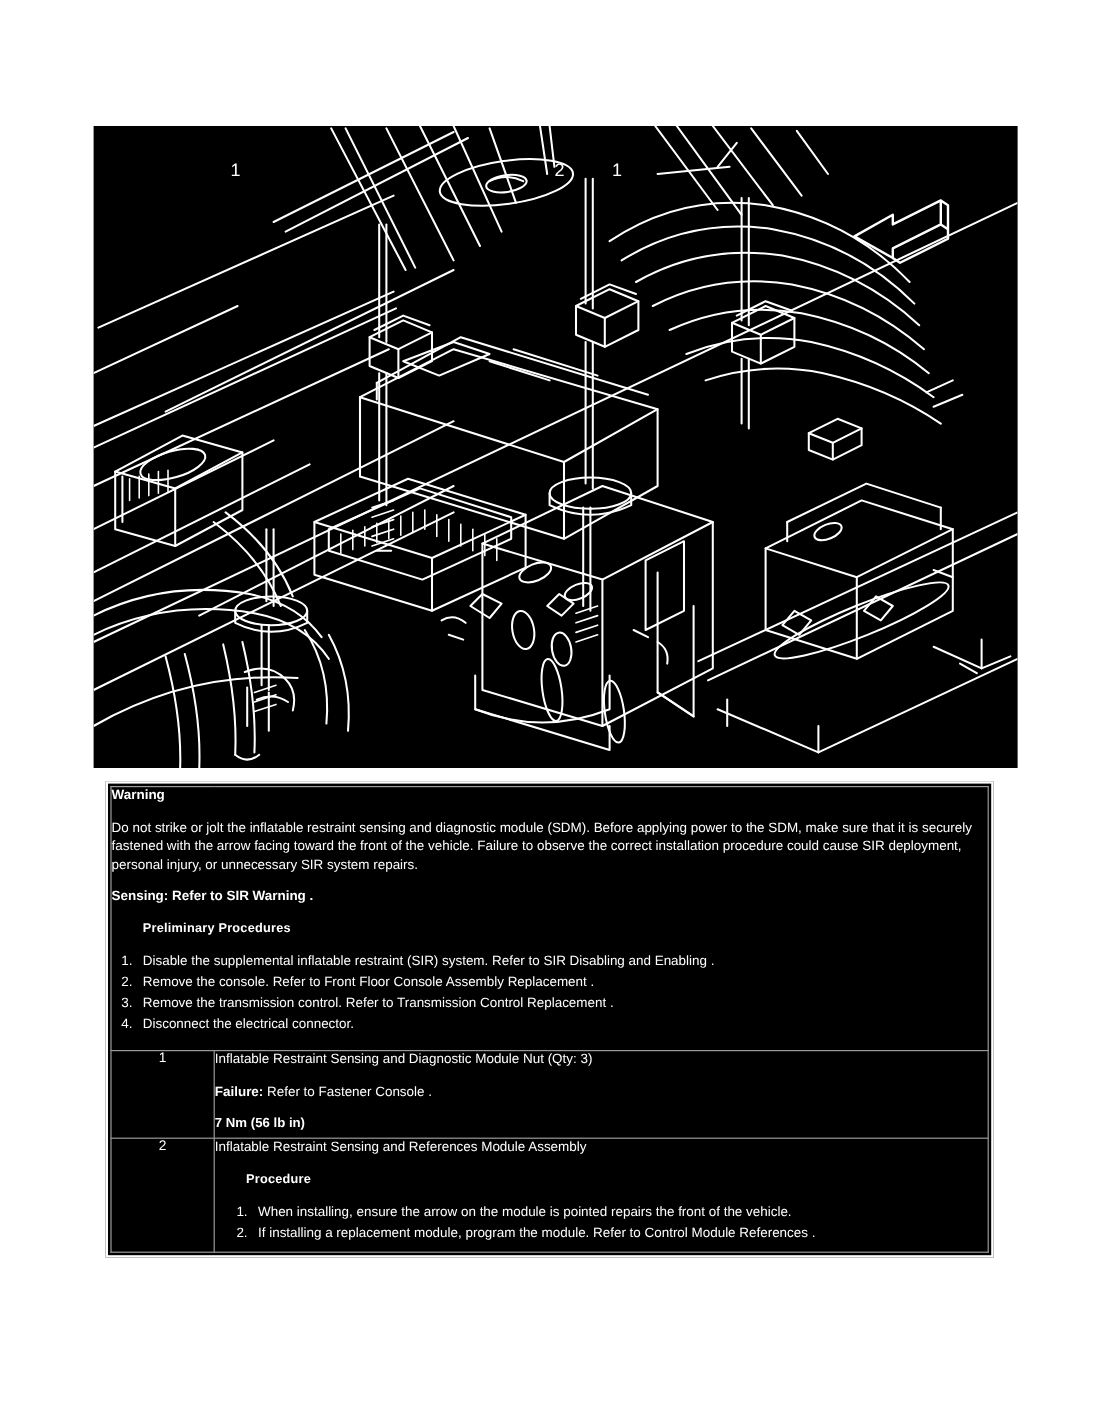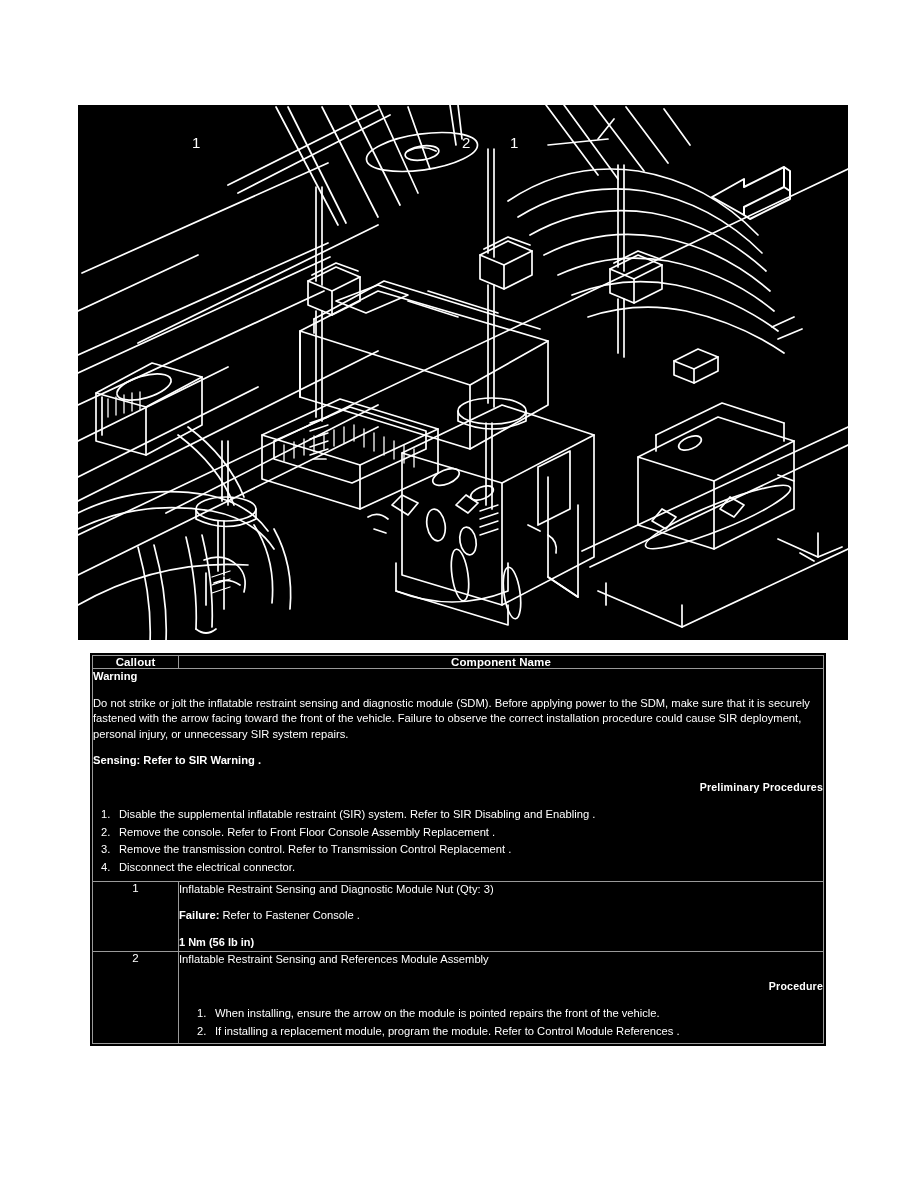"Callout" tr { html: <tr> <th>Callout</th> <th>Component Name</th> </tr> -> none }
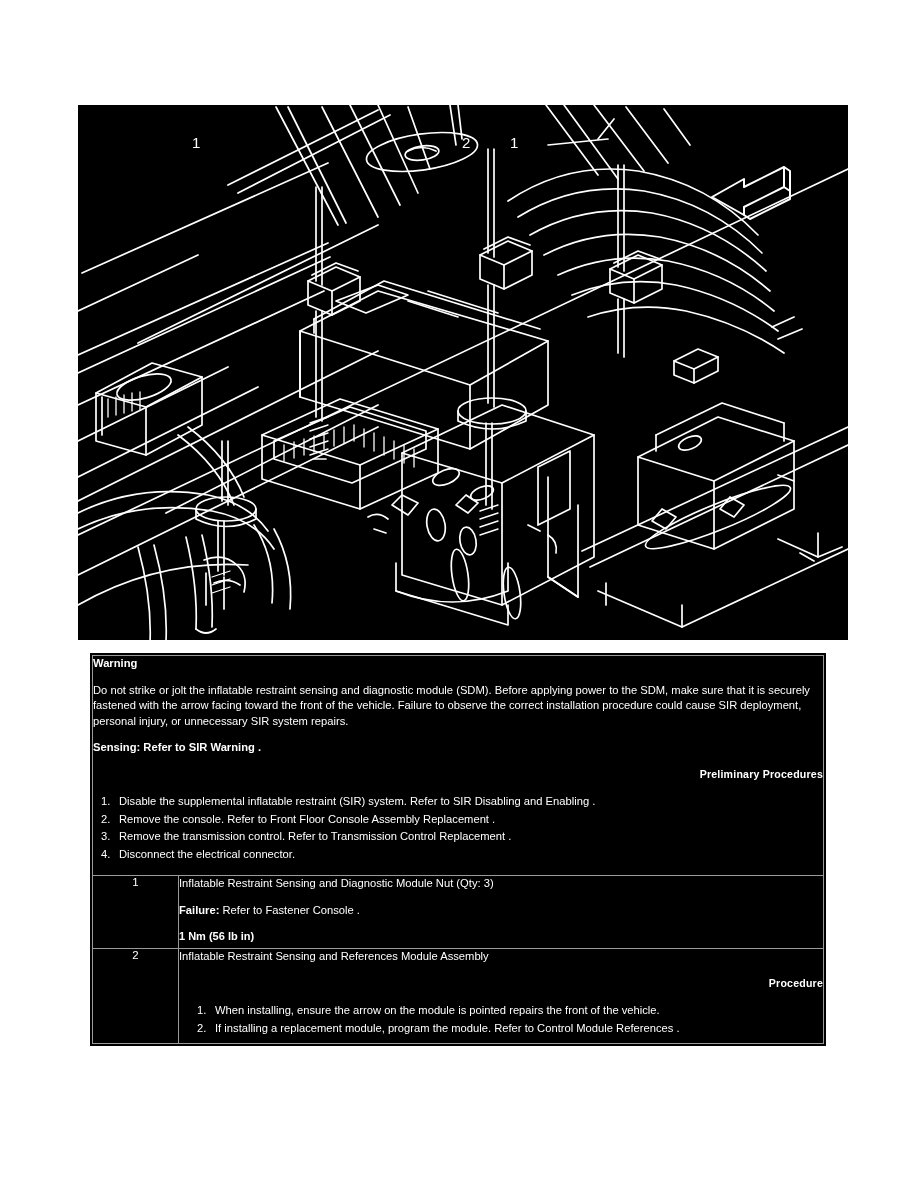"Preliminary Procedures" .heading-sub { text-align: right -> none }
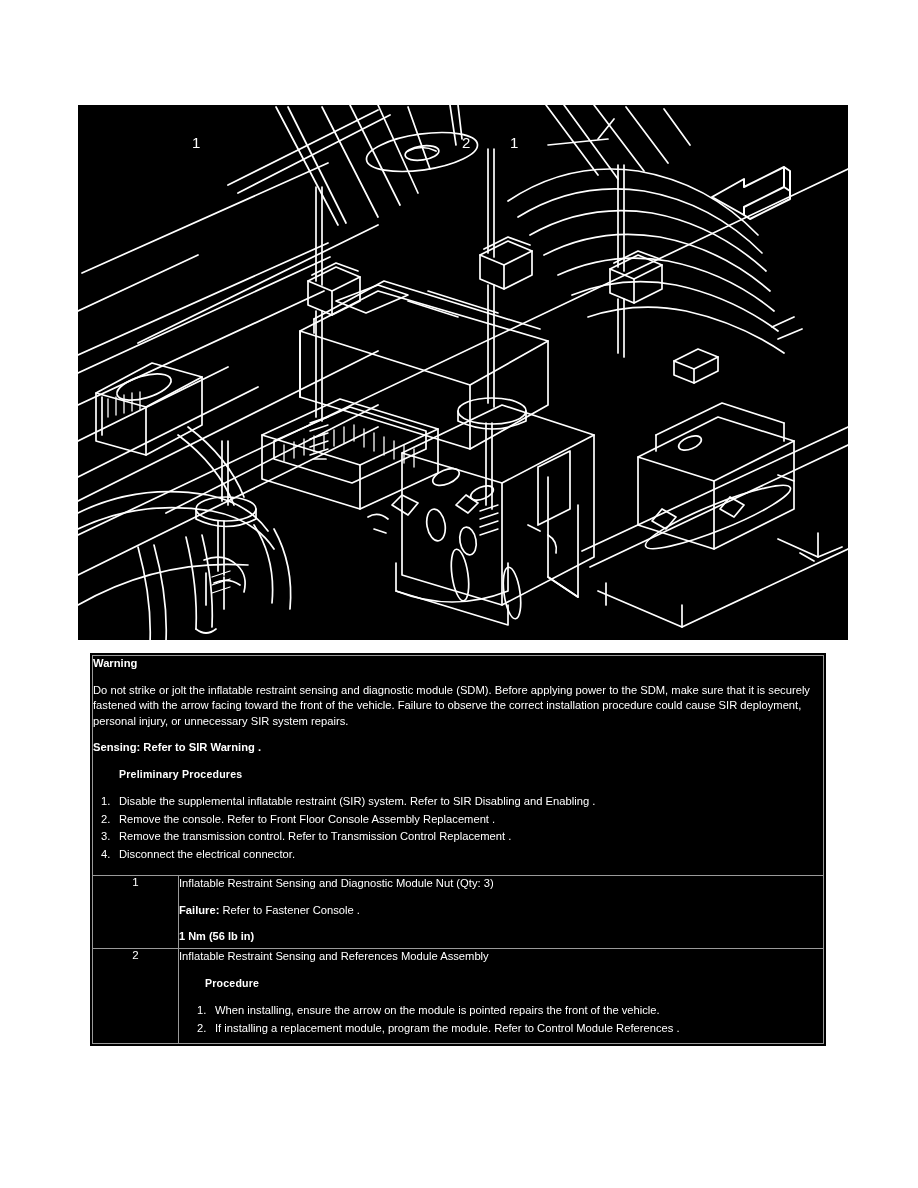"1 Nm (56 lb in)" p.blk { text: 1 -> 7 }
